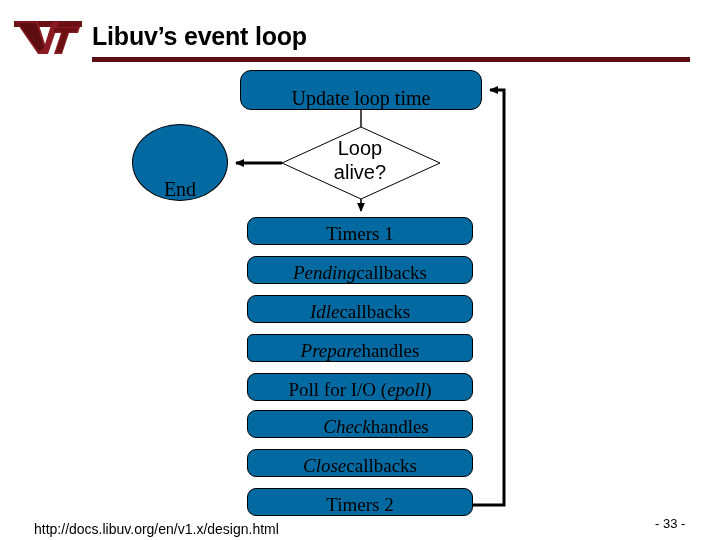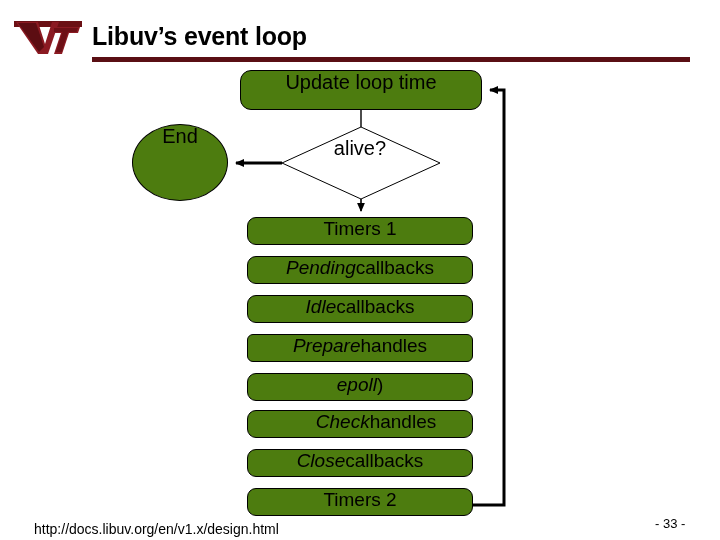"Update loop time" .flow-node { align-items: flex-start -> flex-end; background: #4d7c0f -> #0369a1; font-family: none -> Liberation Serif, serif }
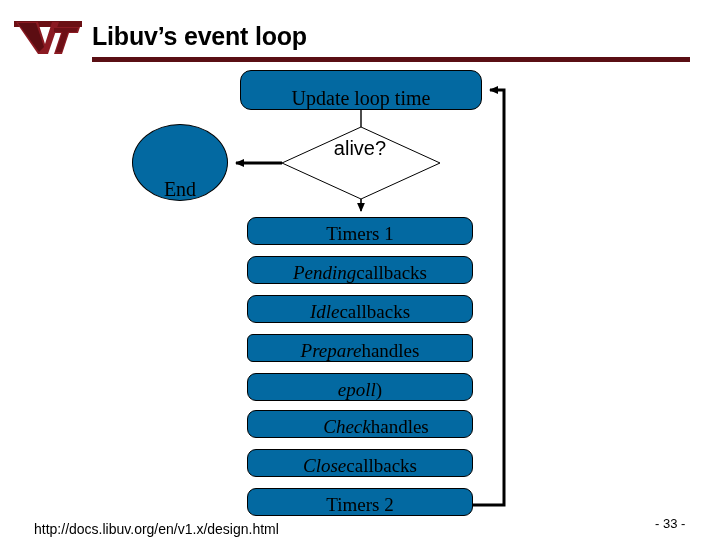"Loop" div { html: none -> <div>Loop</div> }
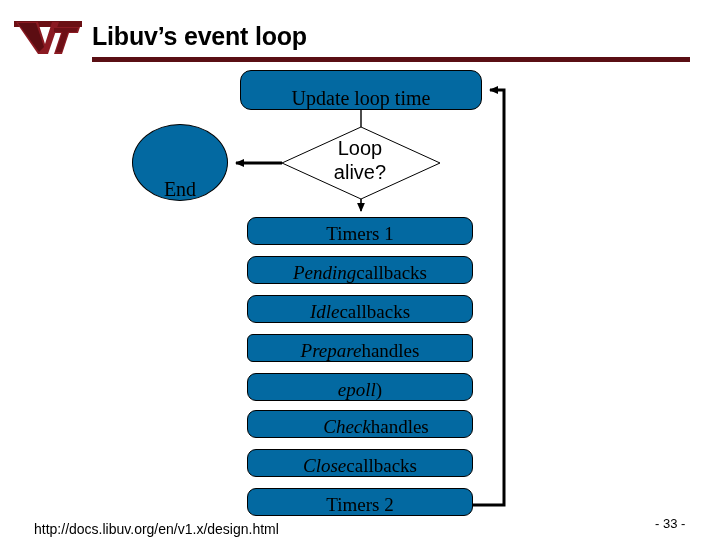"Poll for I/O (" span { html: none -> <span>Poll for I/O (</span> }
